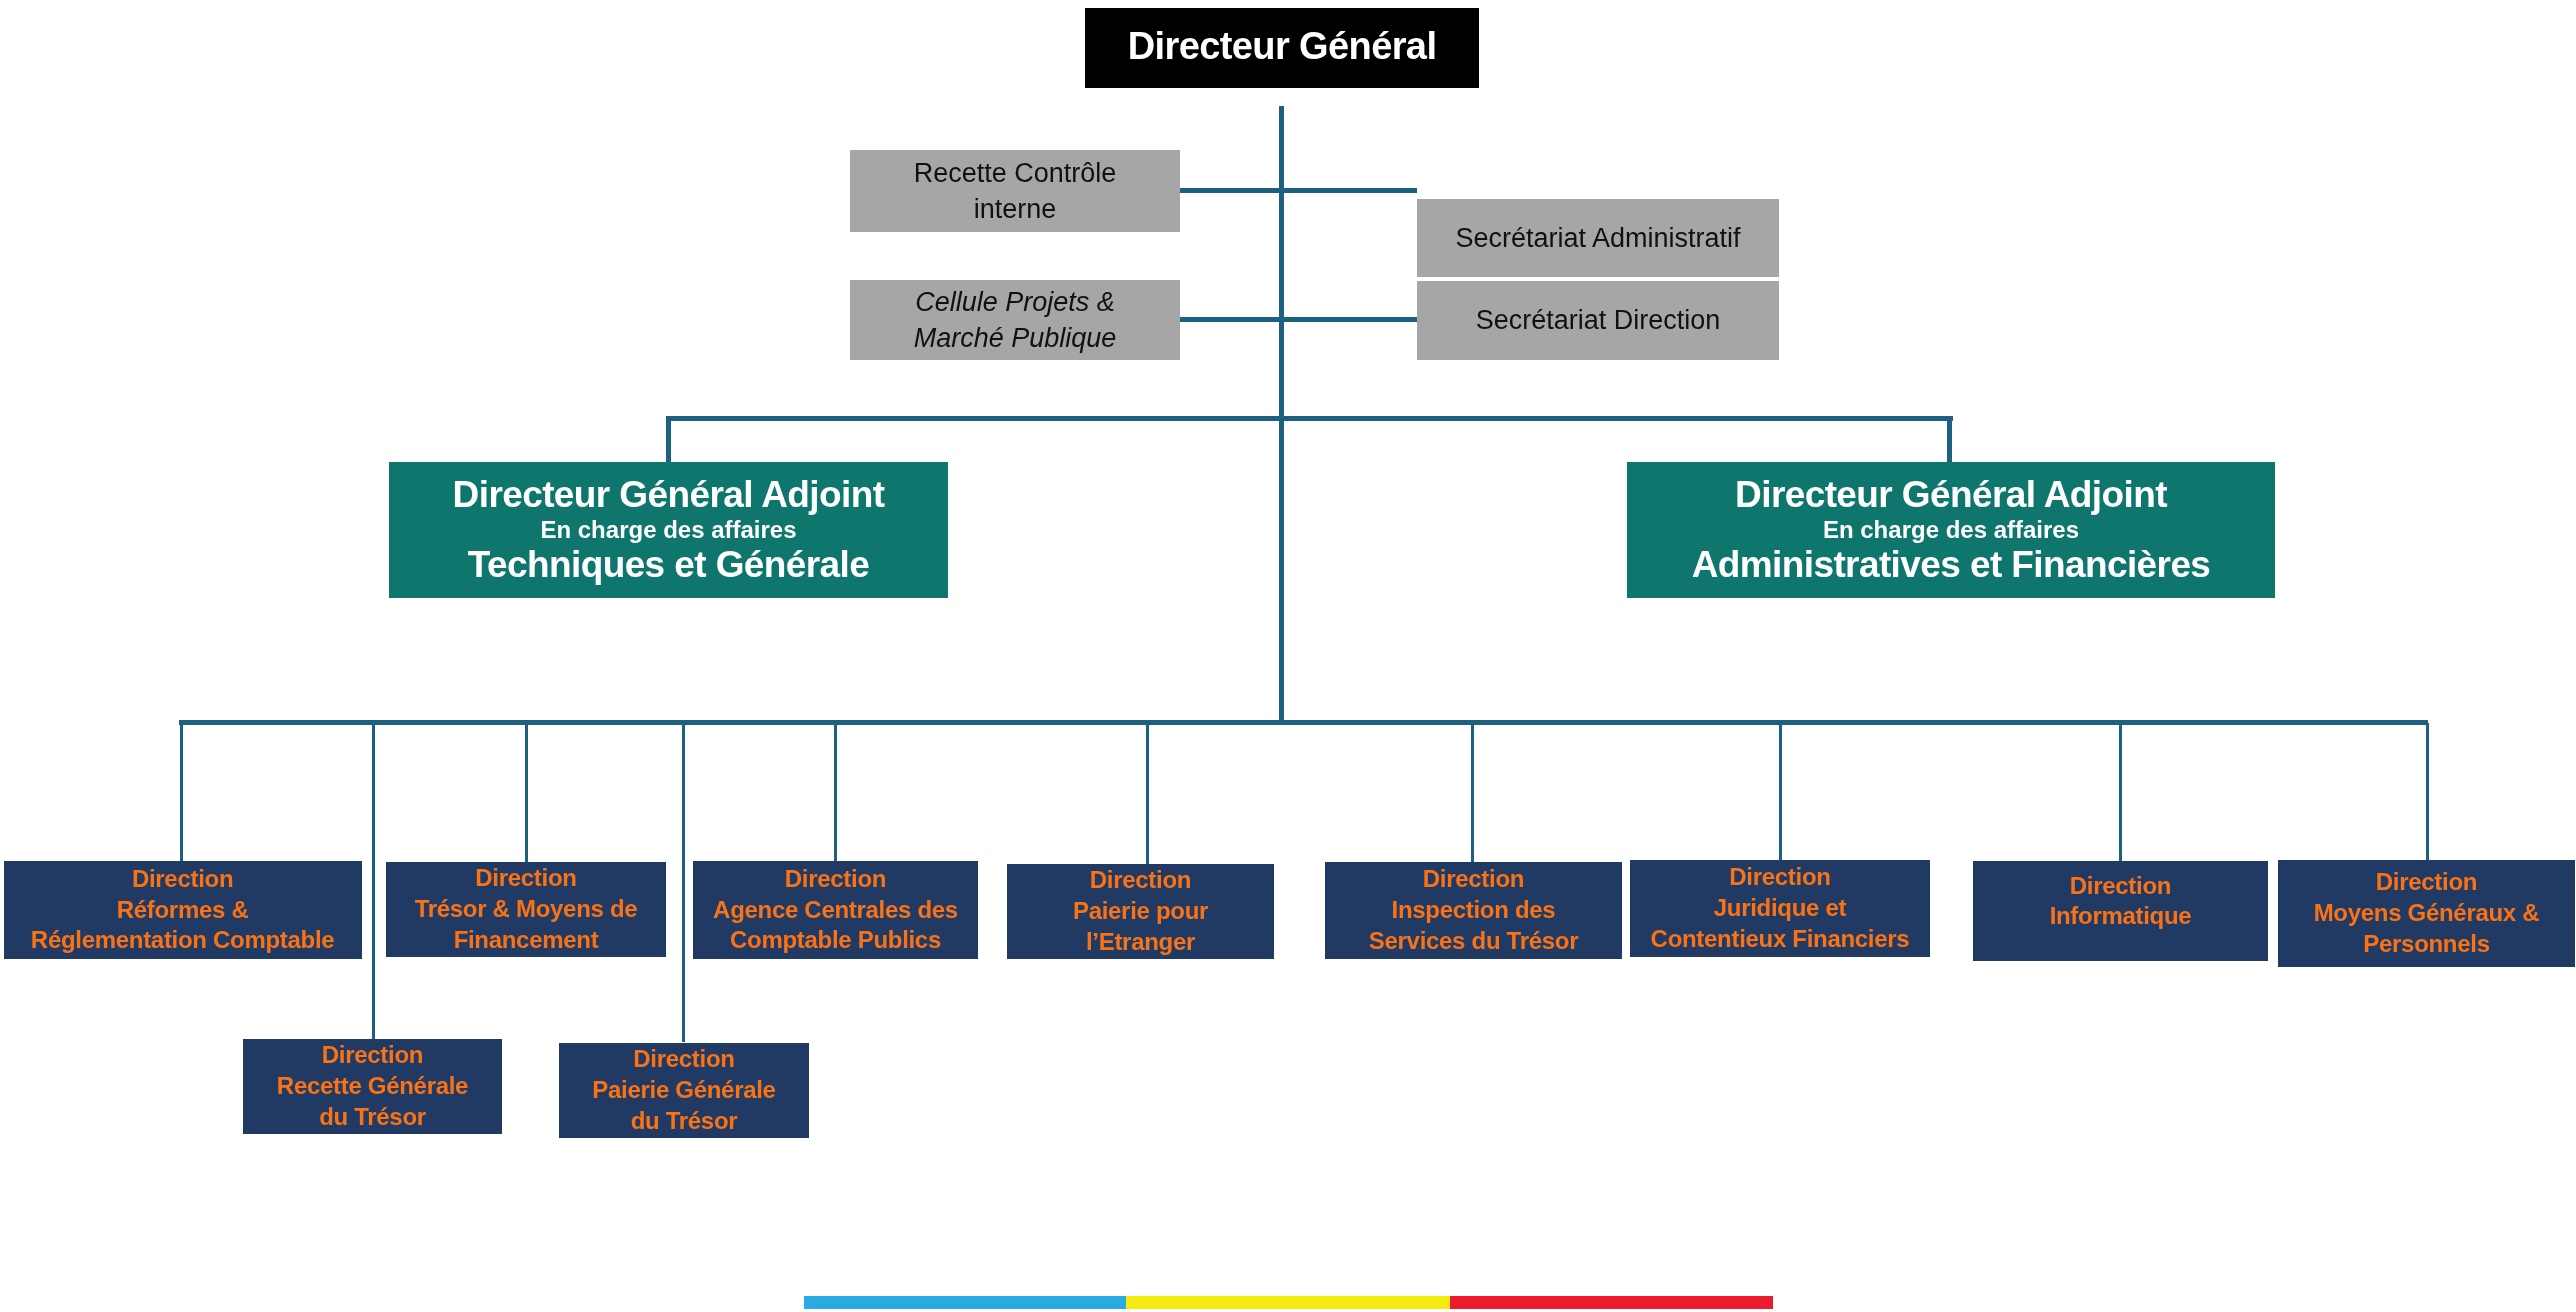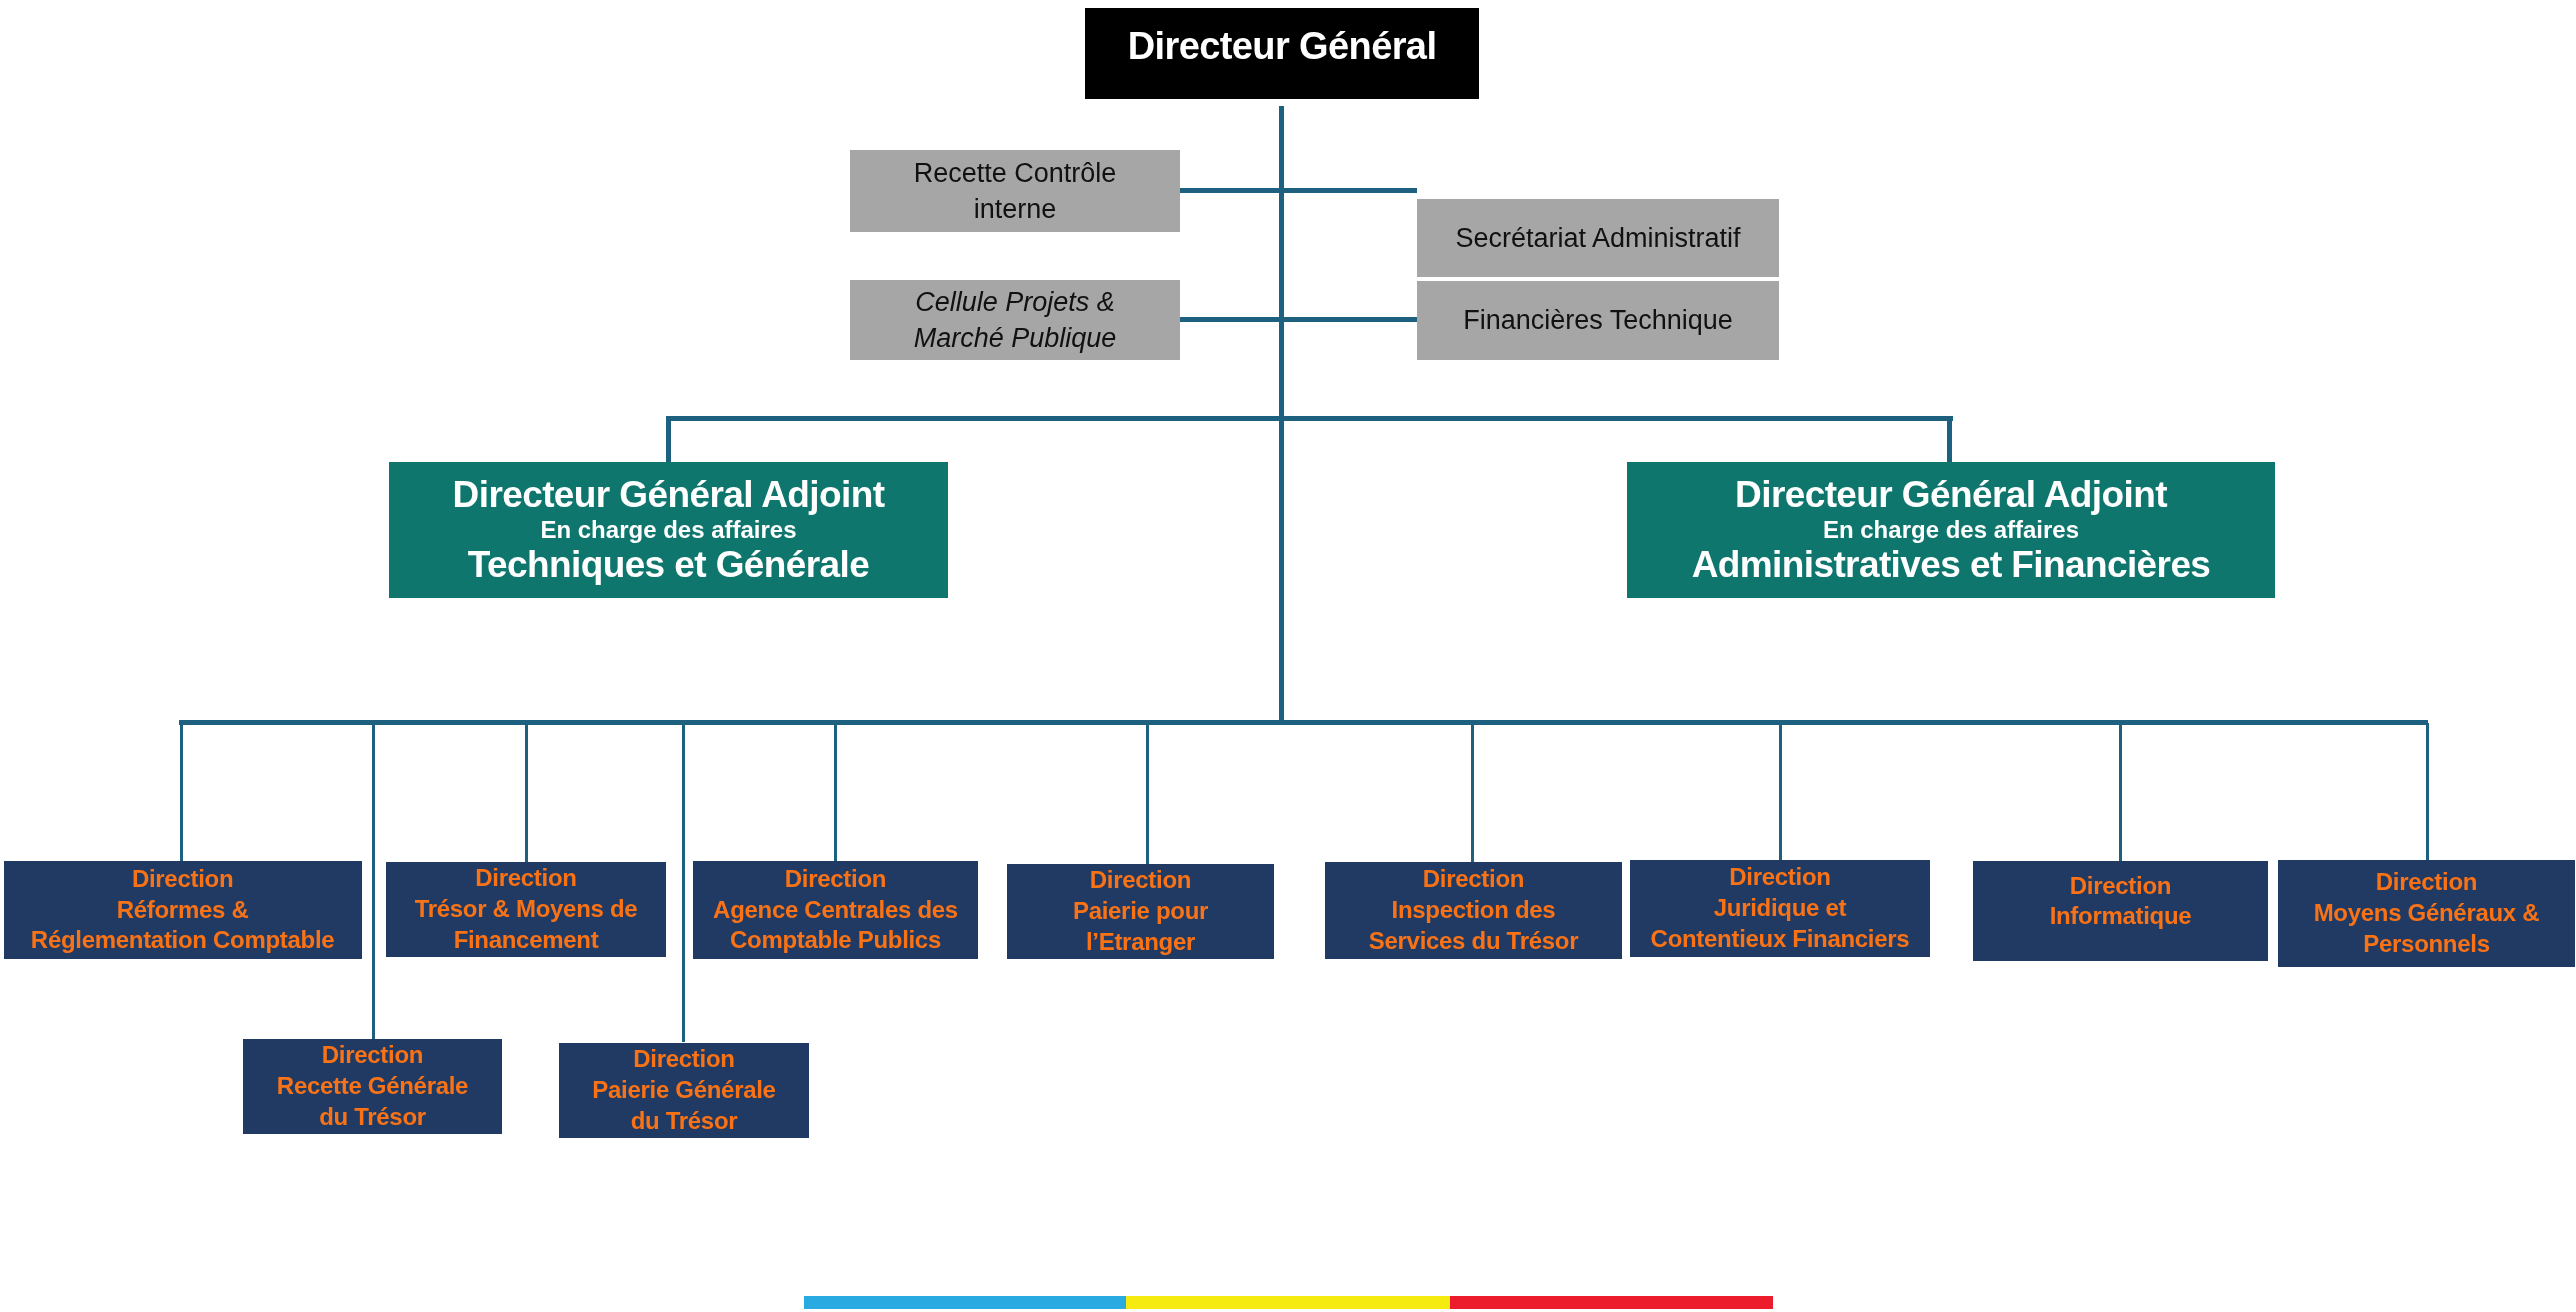"Directeur Général" div.box { height: 91px -> 80px }
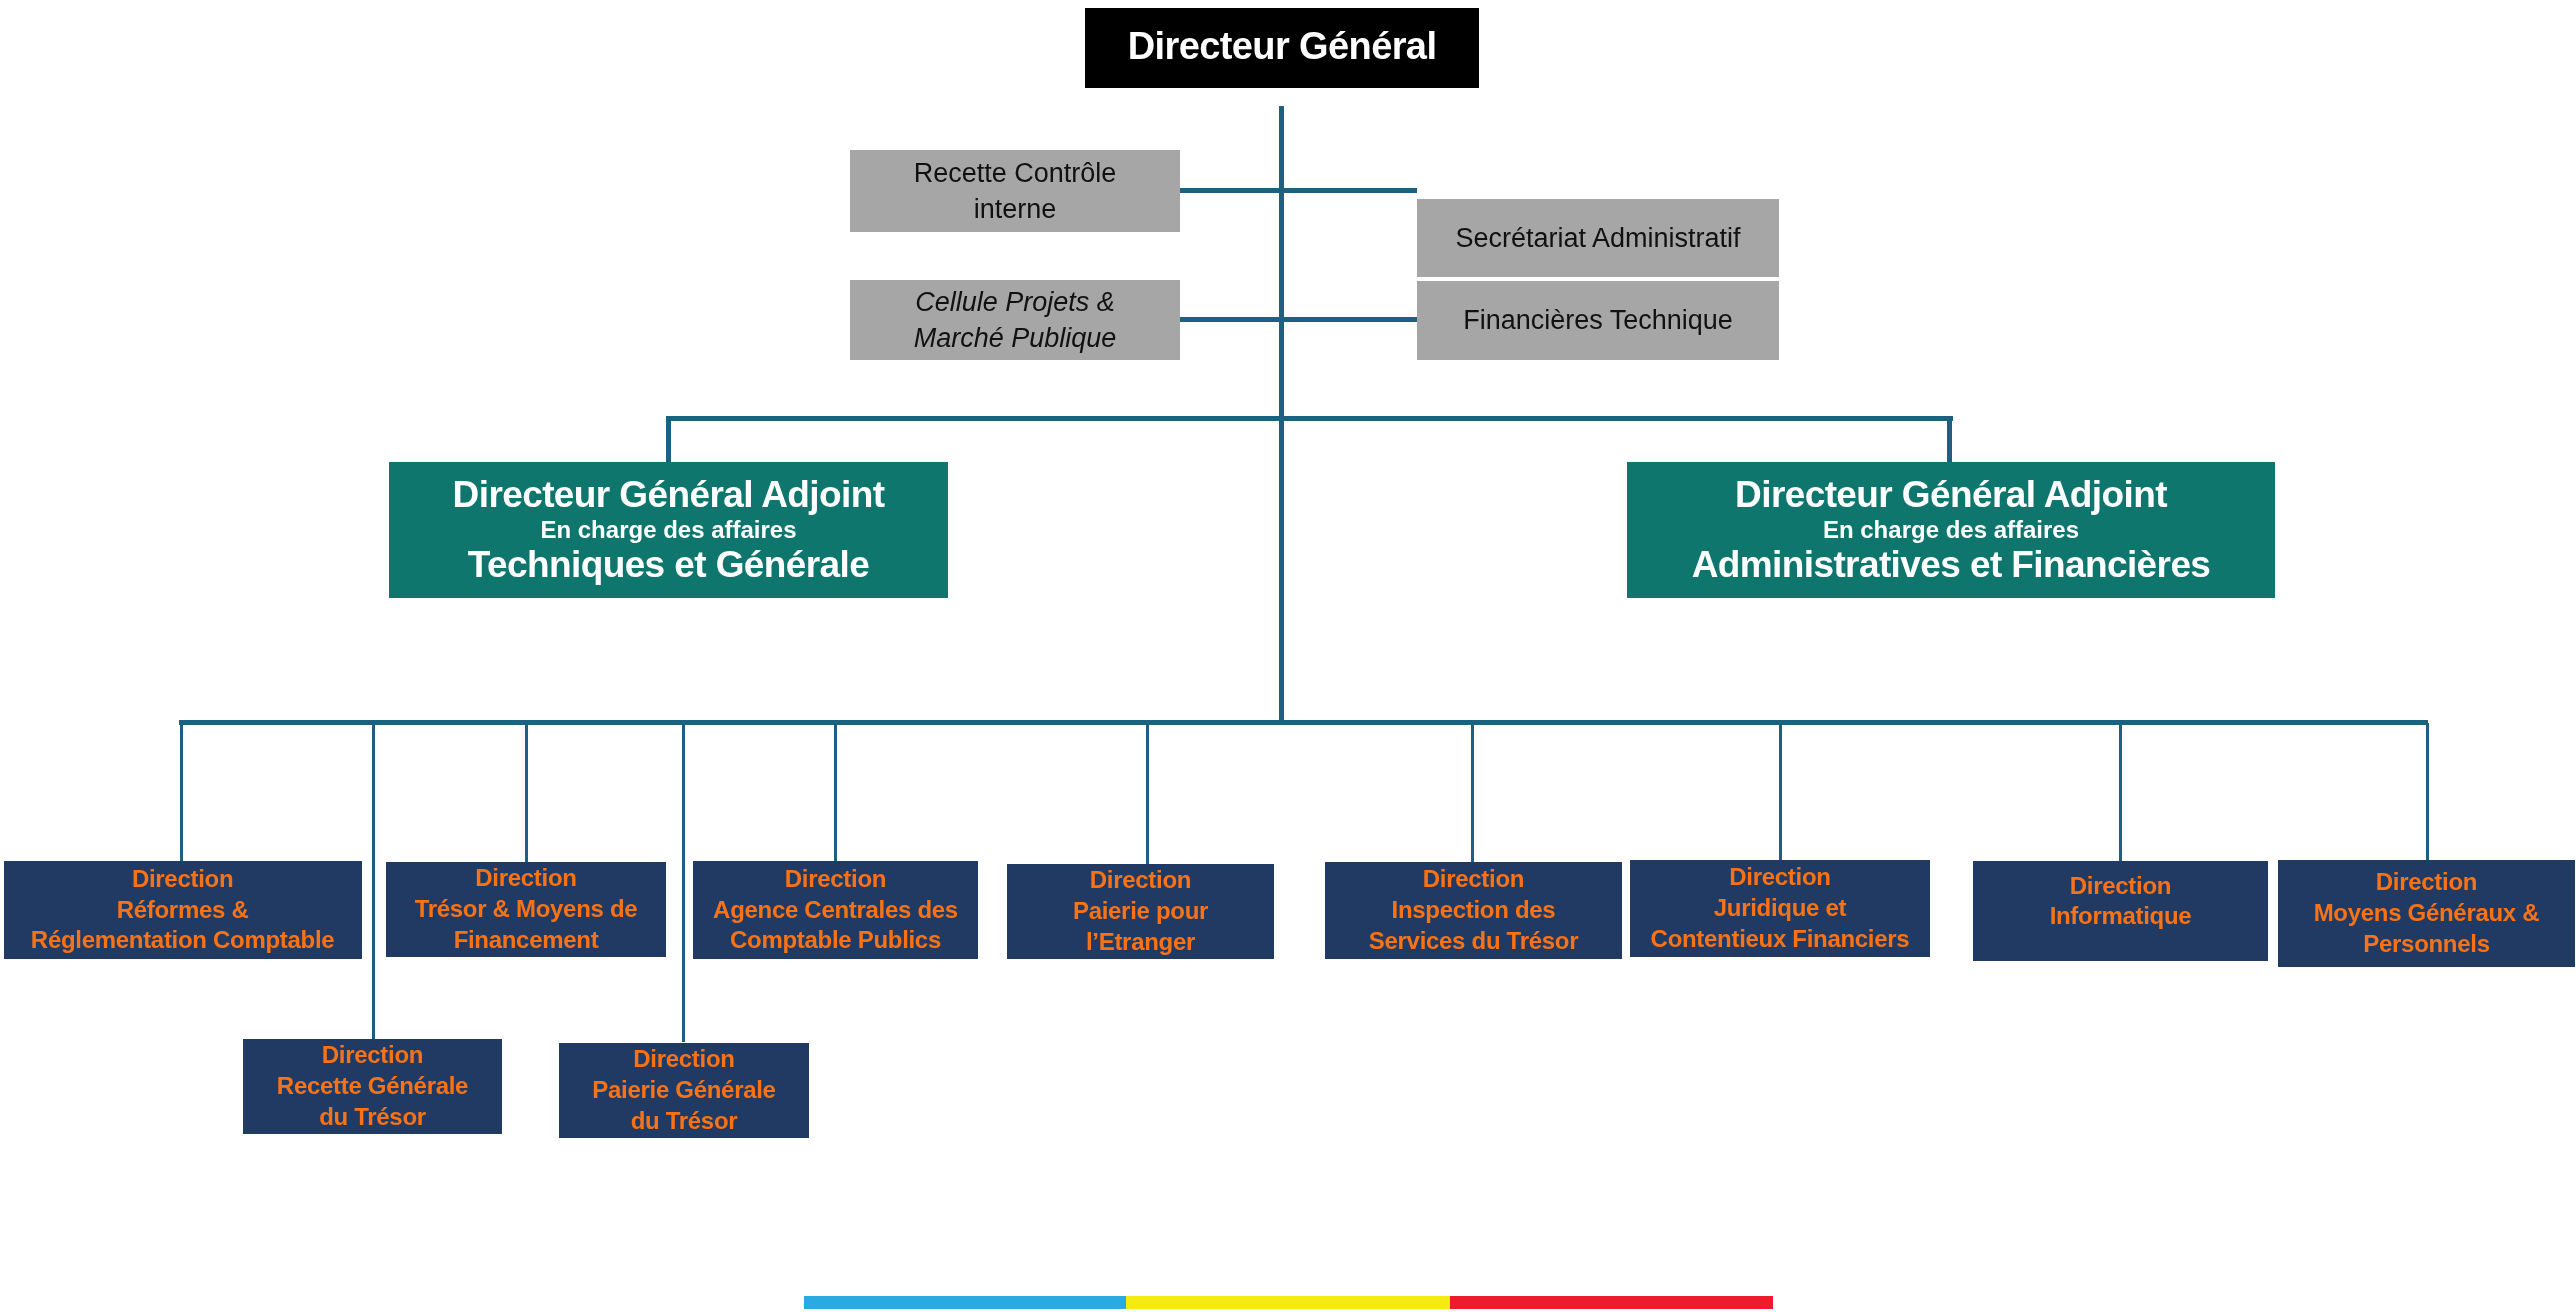"Financières Technique" span { text: Financières Technique -> Secrétariat Direction }
